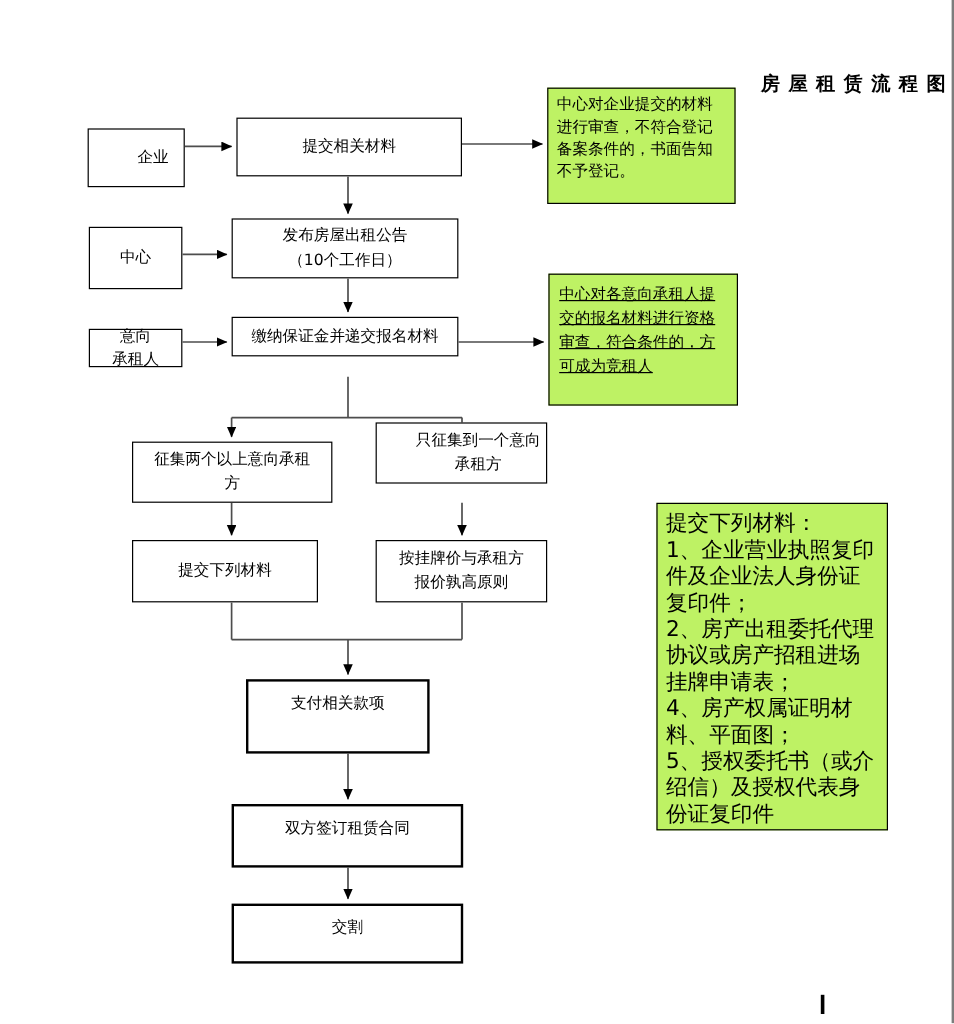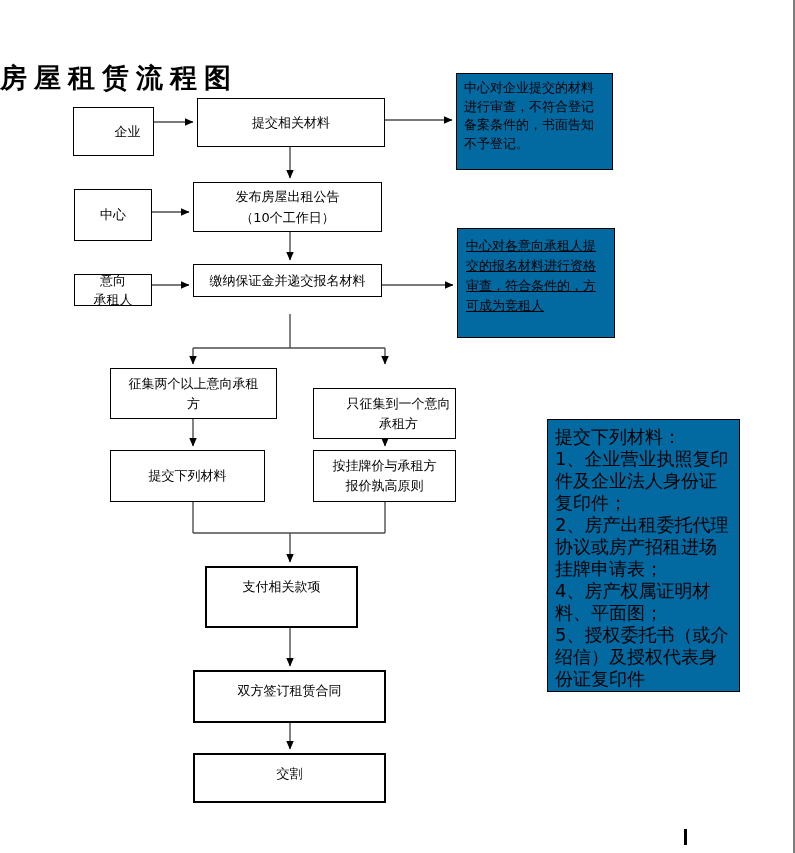"房屋租赁流程图" .title { font-size: 27px -> 16px; text-align: left -> right }
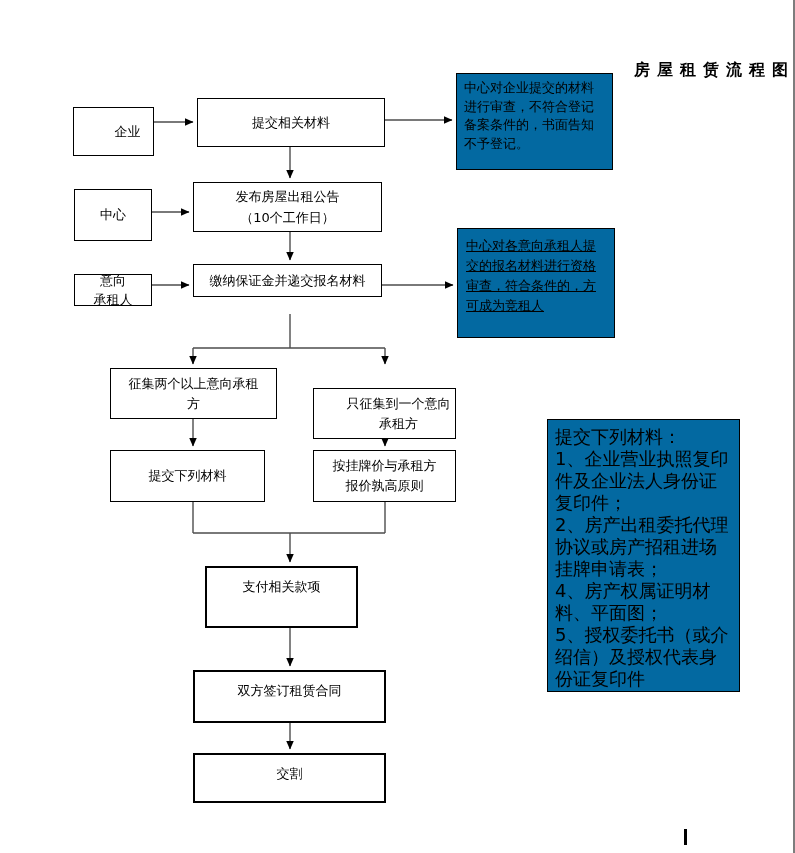"中心对企业提交的材料进行审查，不符合登记备案条件的，书面告知不予登记。" .note { background: #0369a1 -> #bef264 }
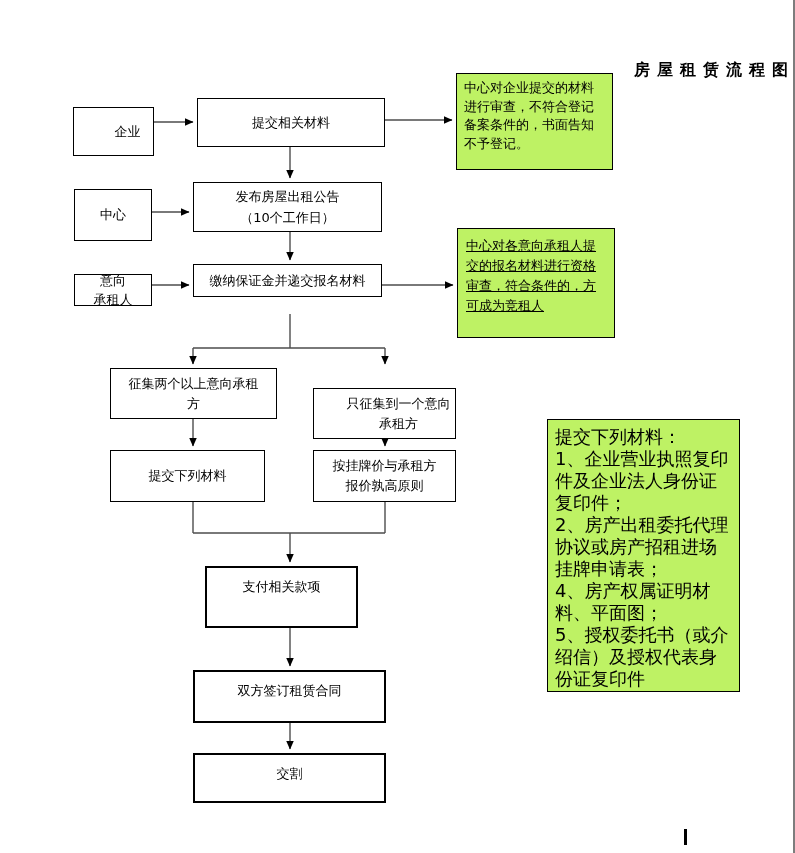"只征集到一个意向" #n-one { top: 388px -> 352px }
